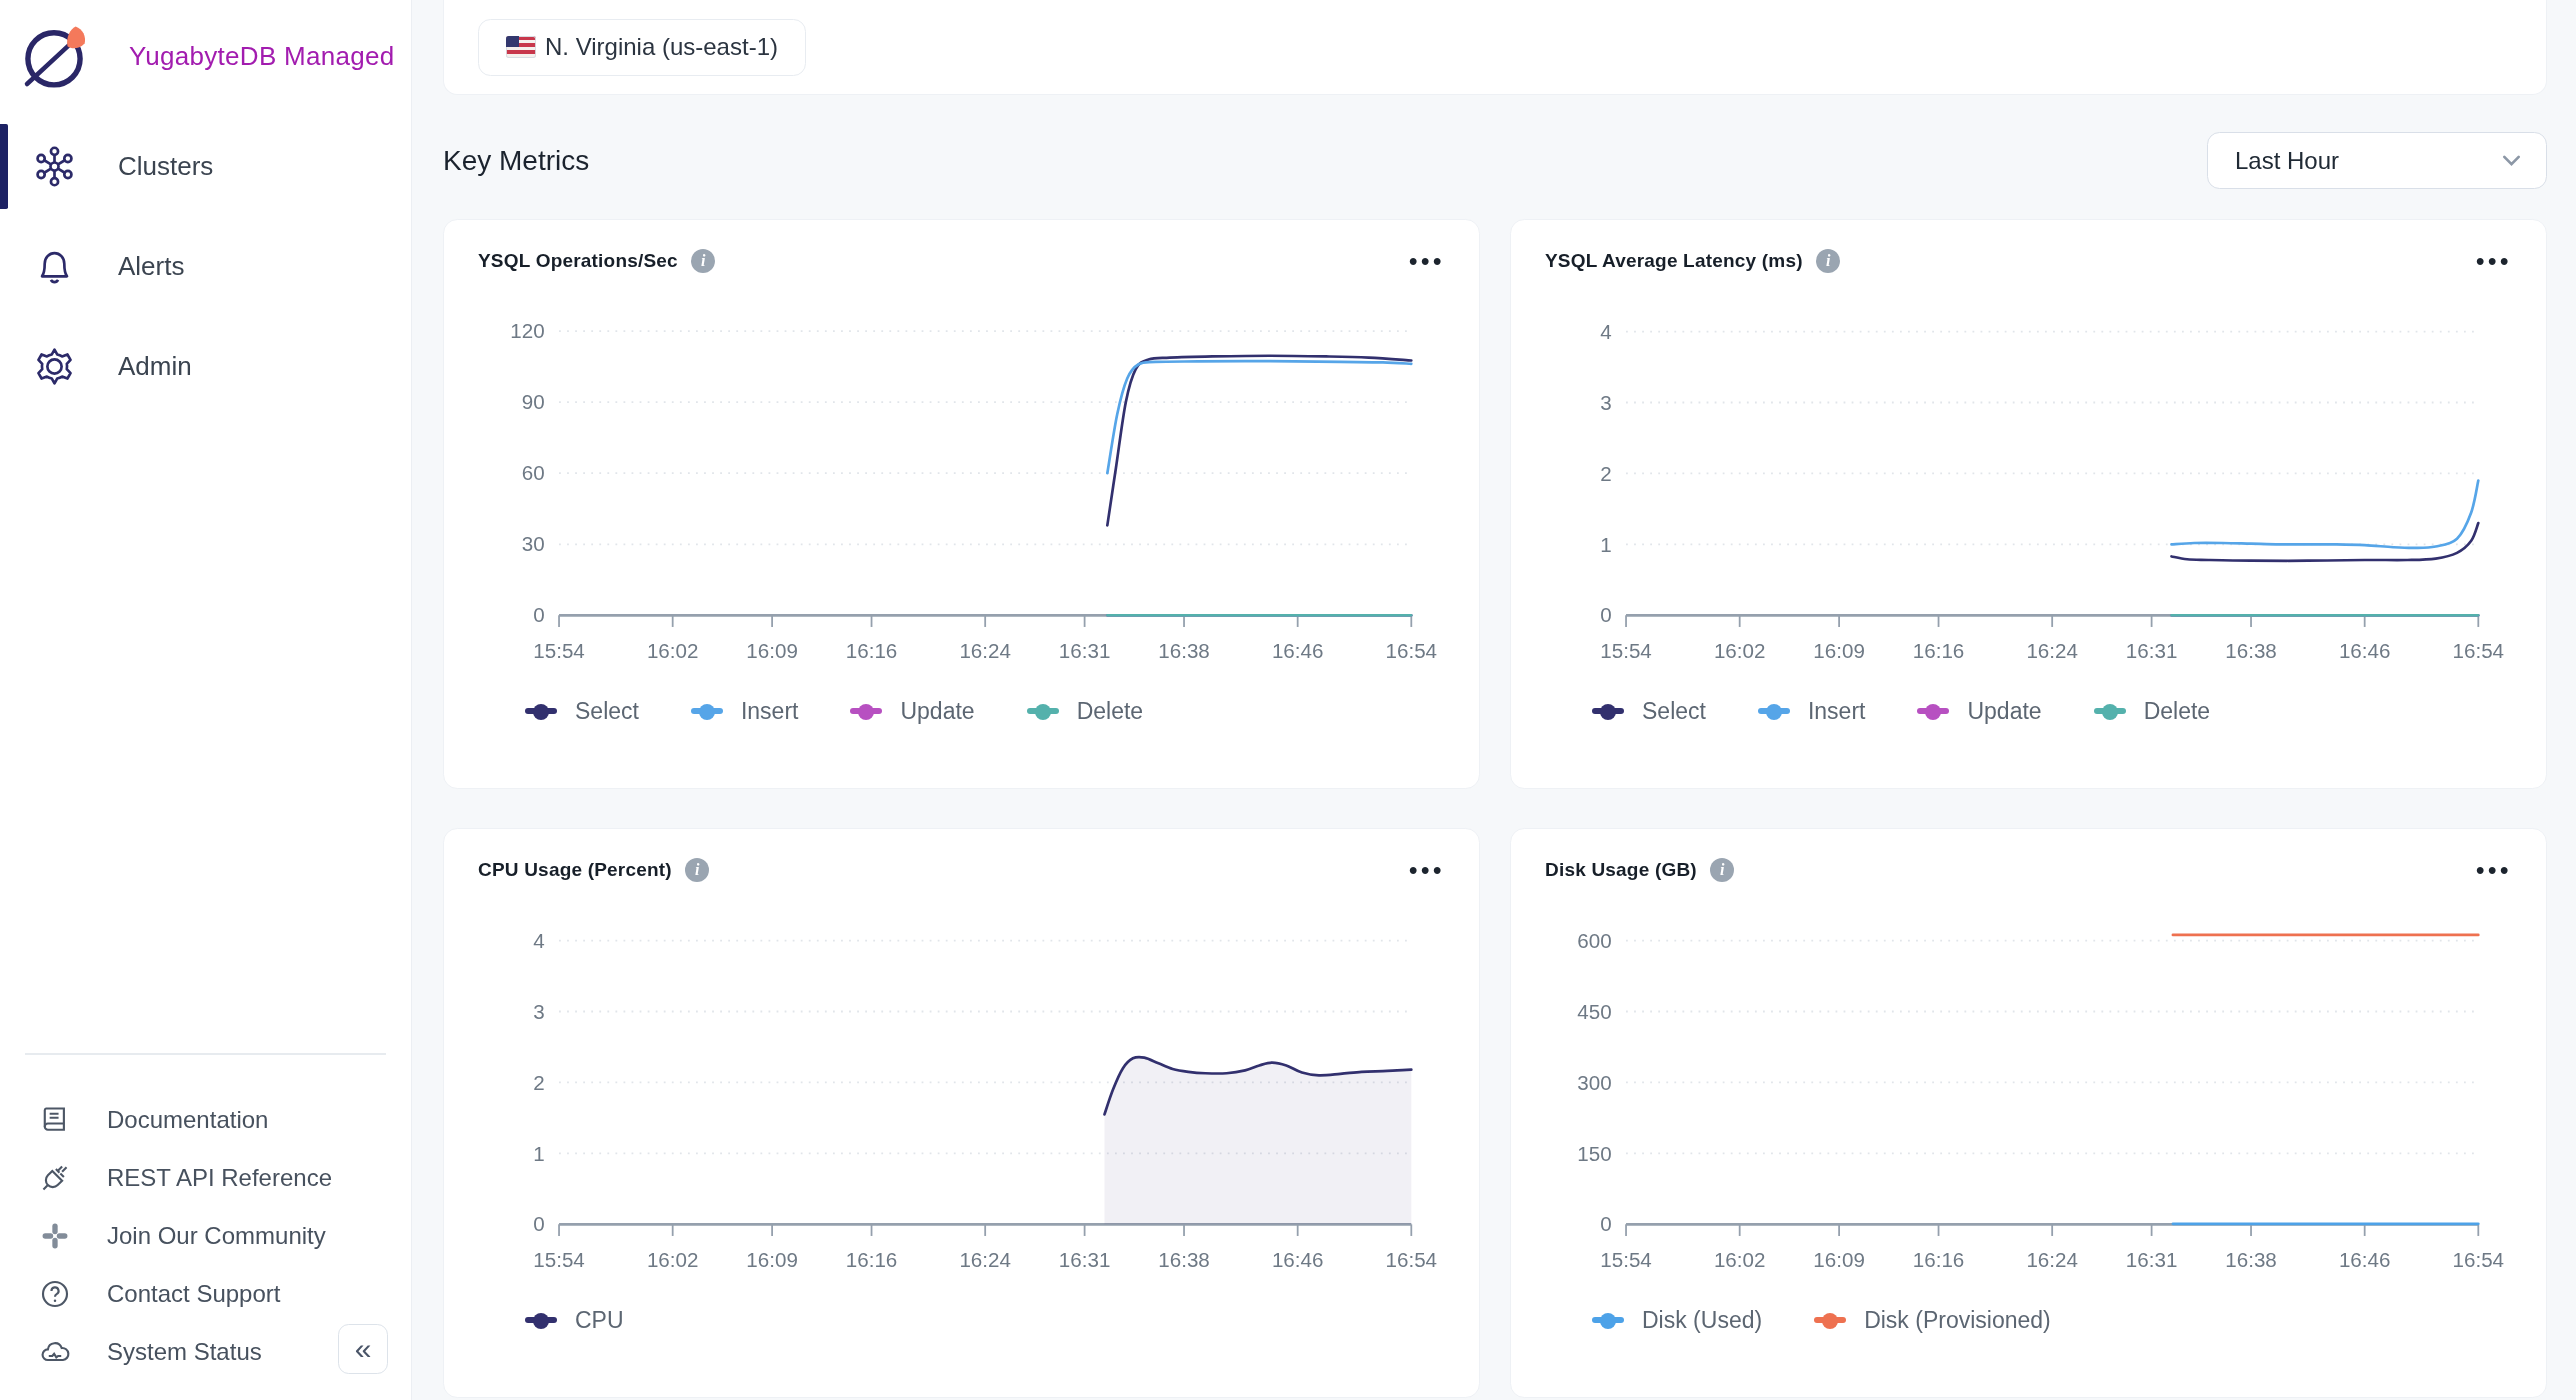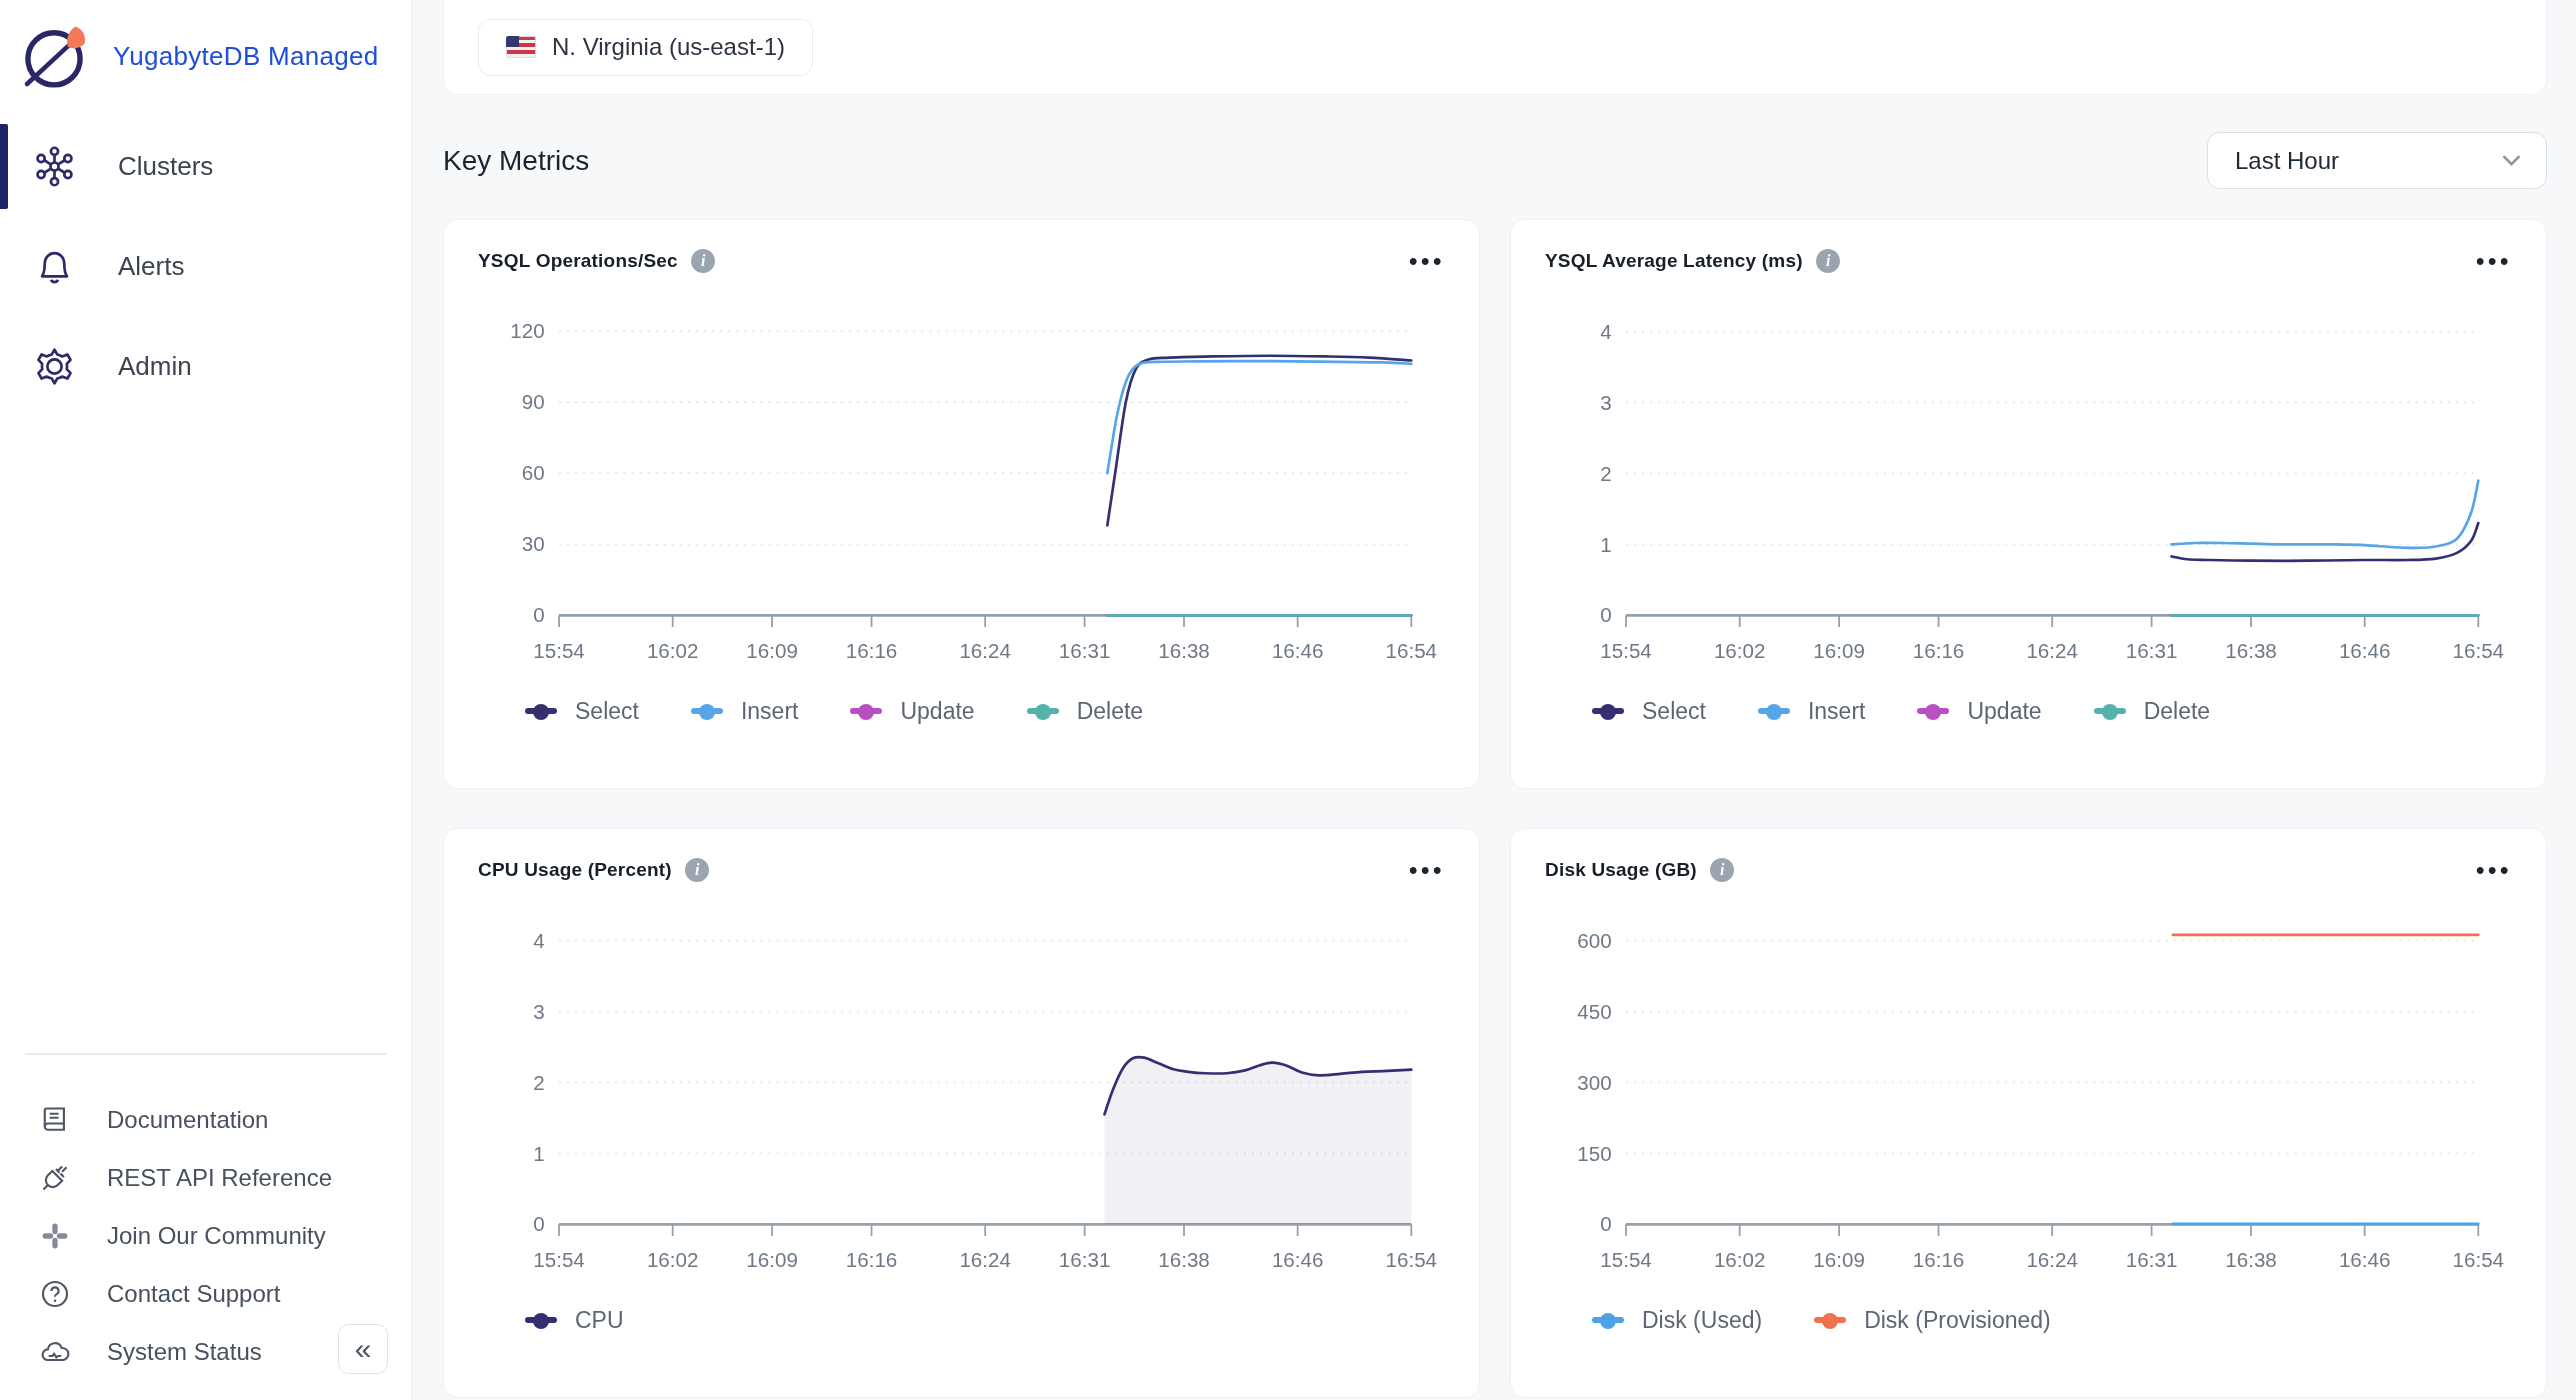"YugabyteDB Managed" .logo-text { color: #1d4ed8 -> #a21caf; margin-left: 23px -> 39px }
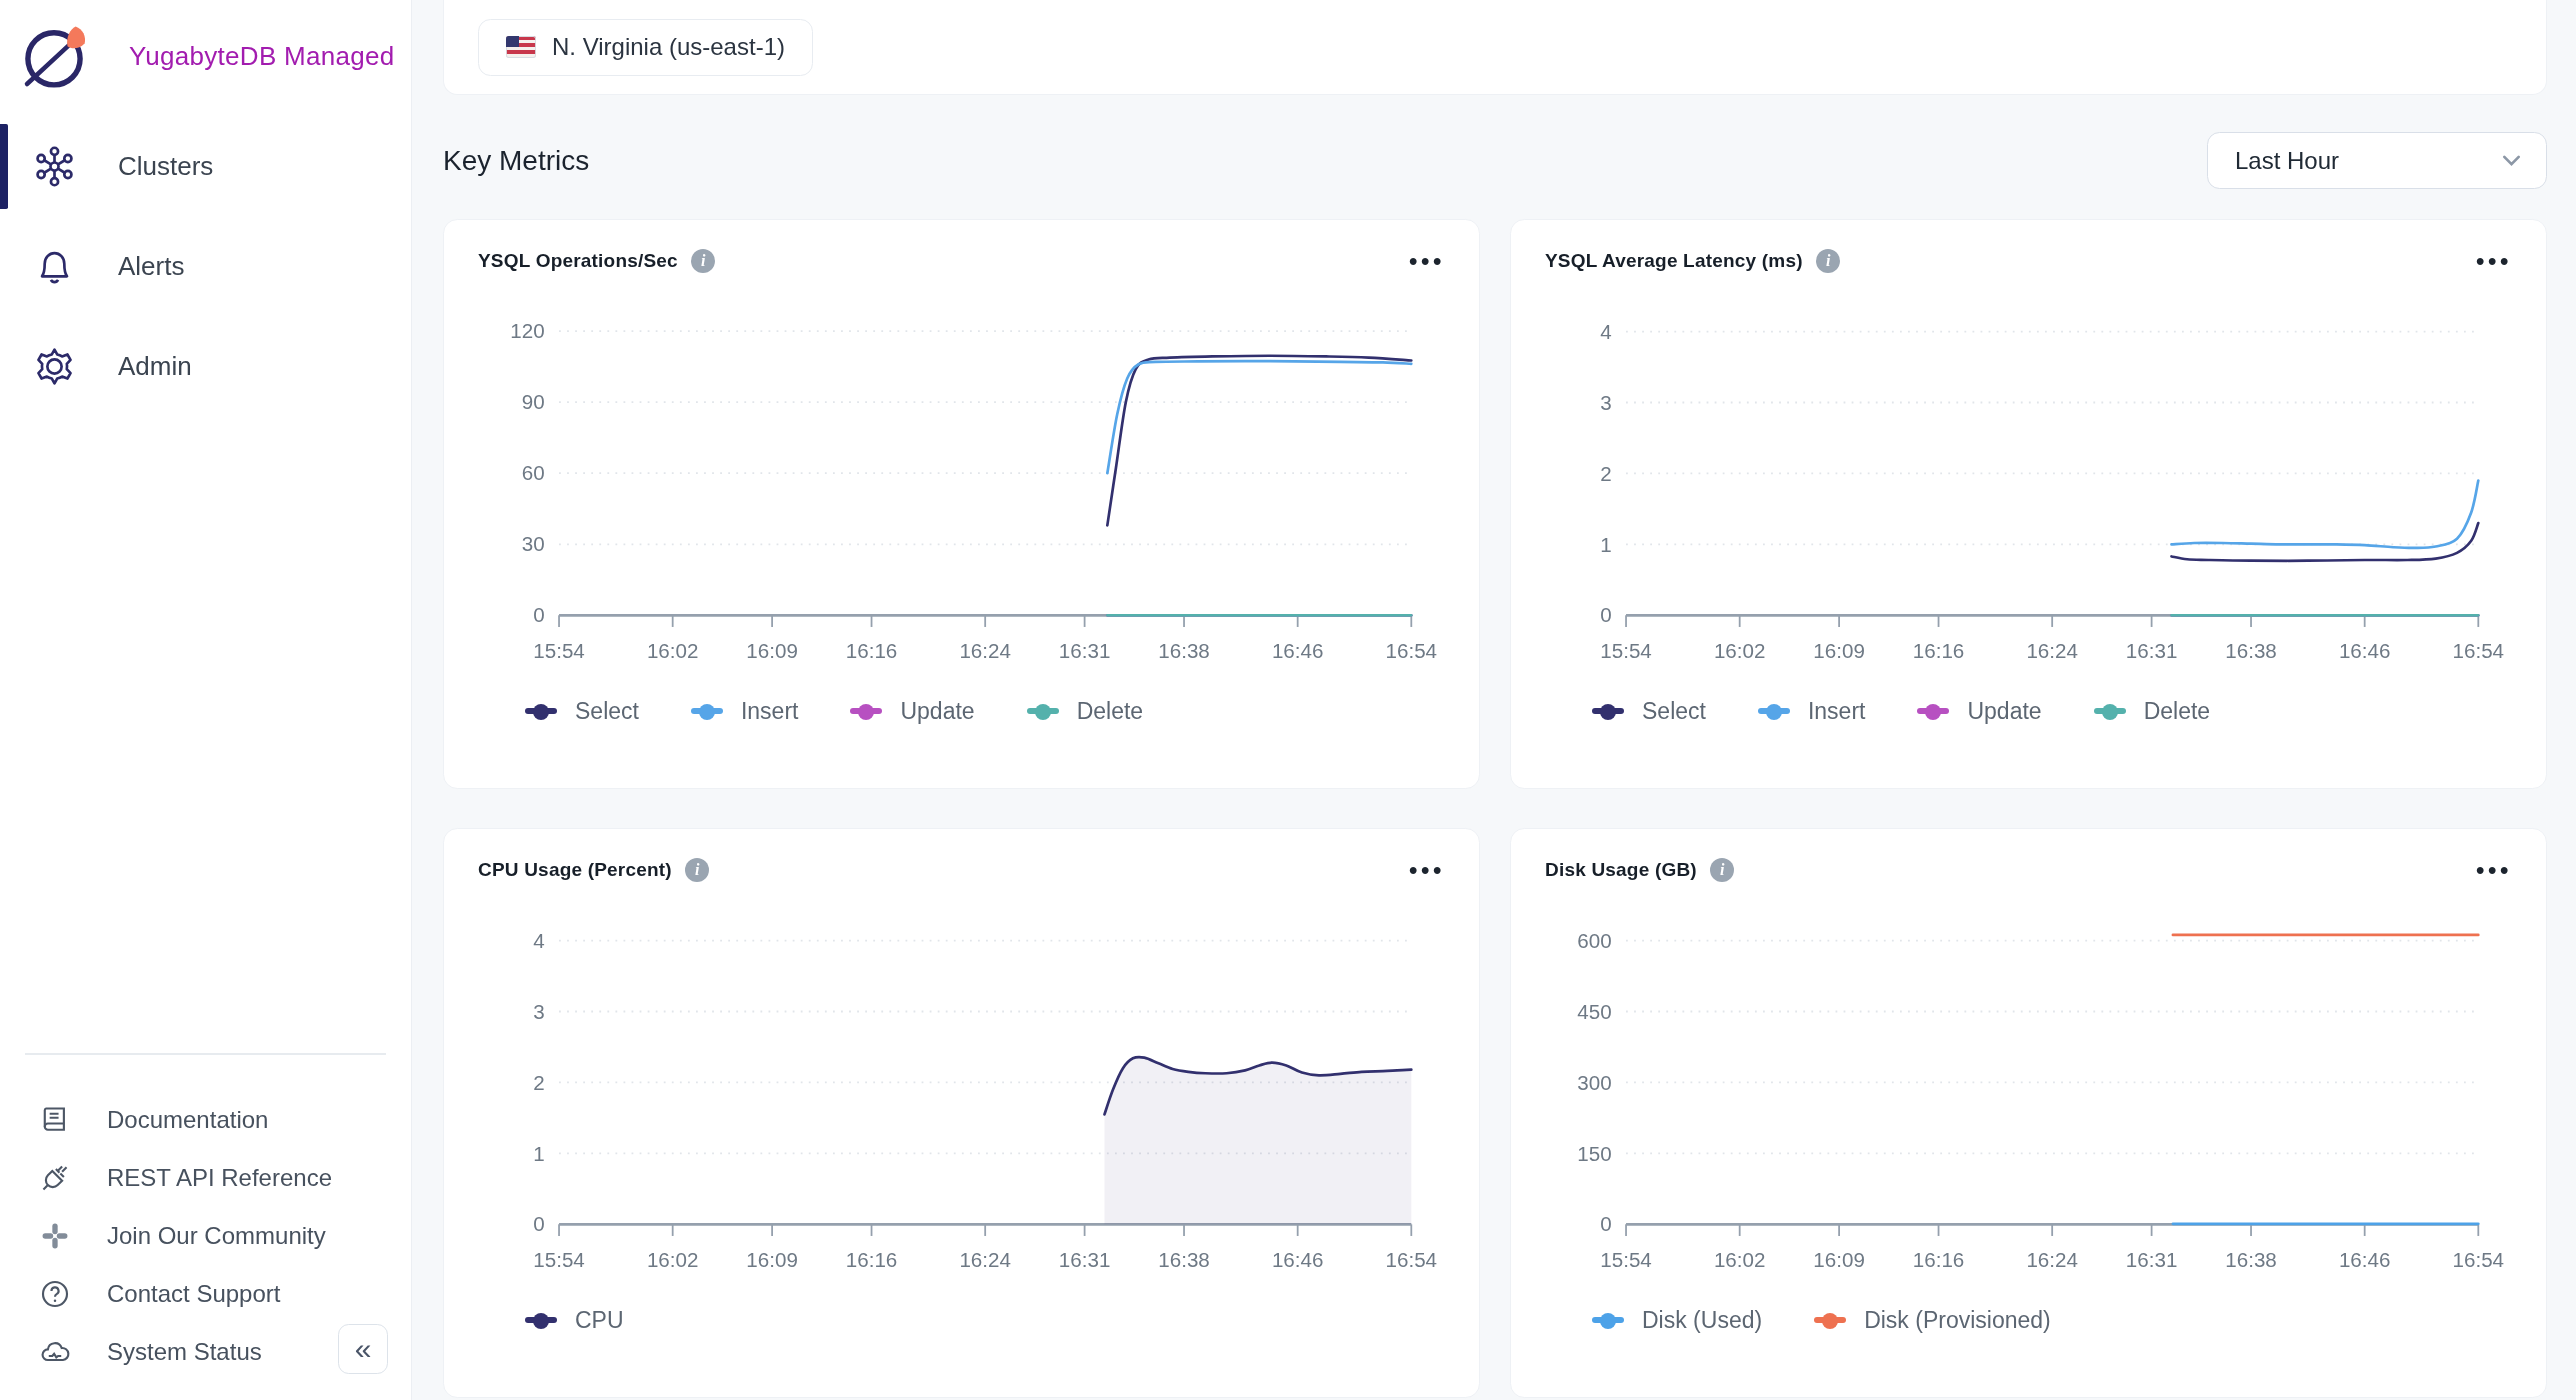"N. Virginia (us-east-1)" .region-chip { gap: 16px -> 9px }
